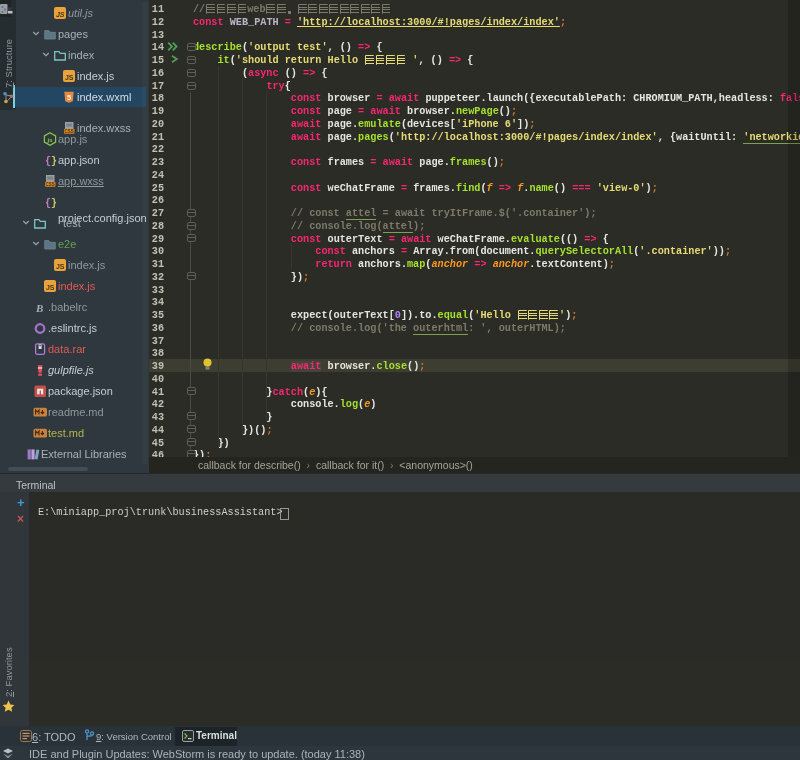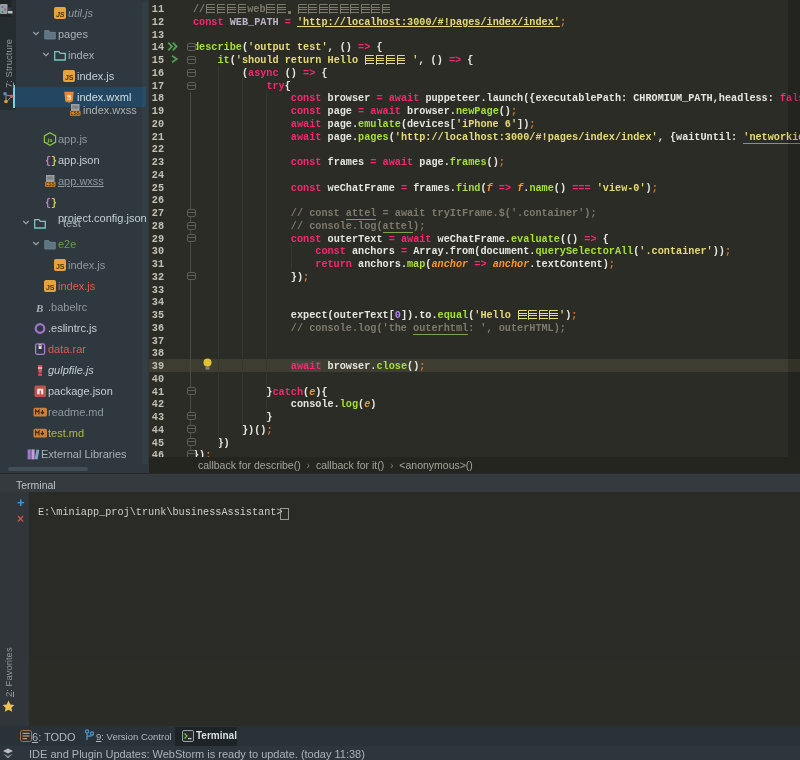"index.wxss" div.row { margin-left: 6px -> none; top: 100px -> 118px }
